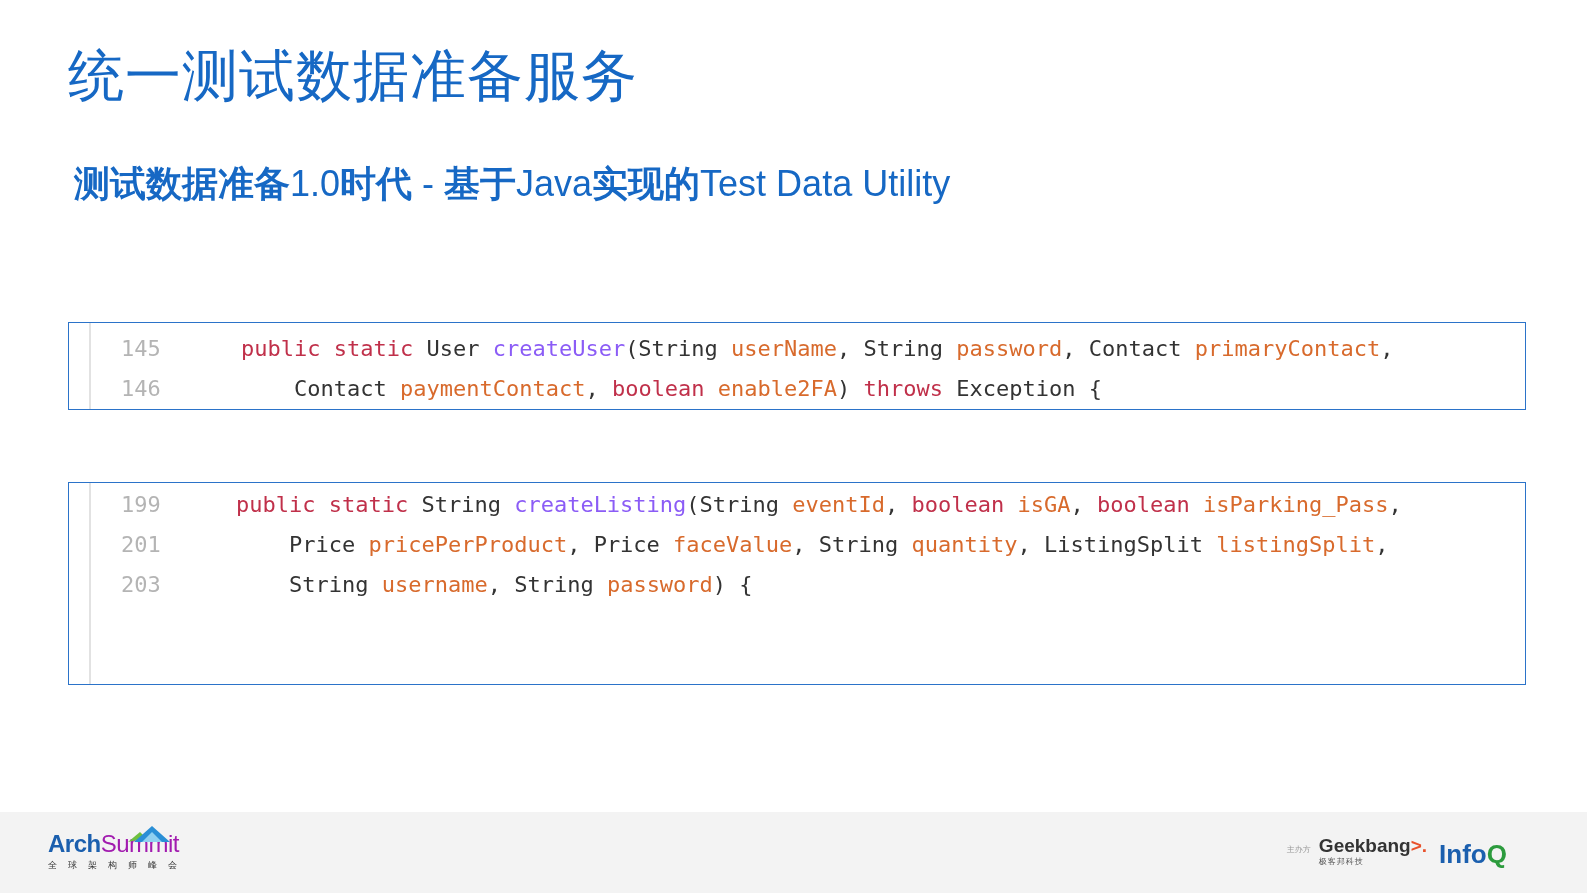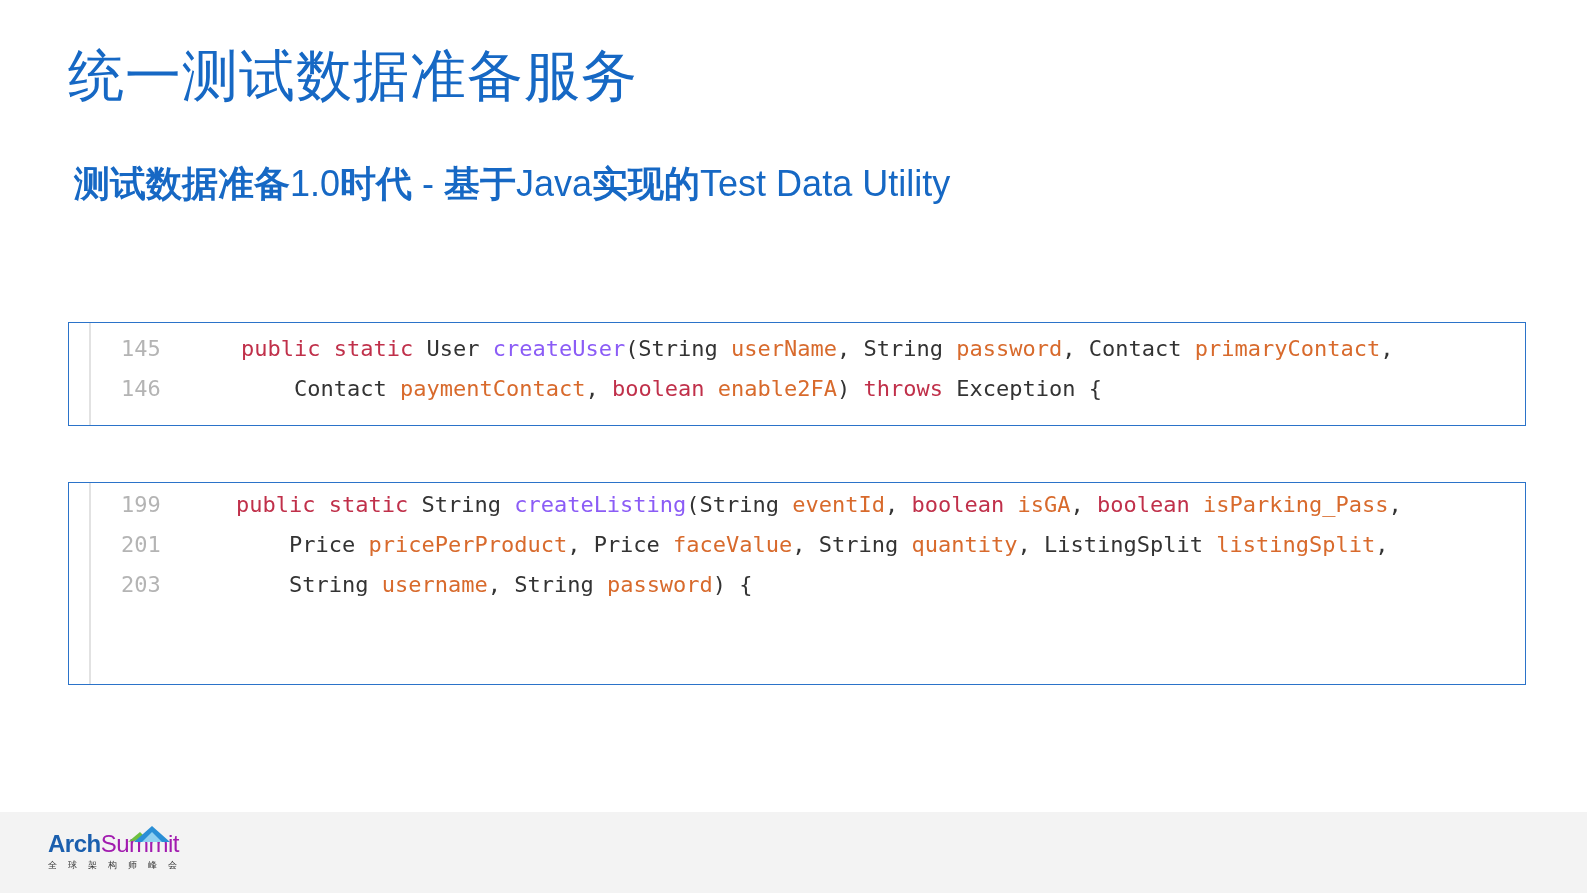"145" .code-box.box1 { height: 104px -> 88px }
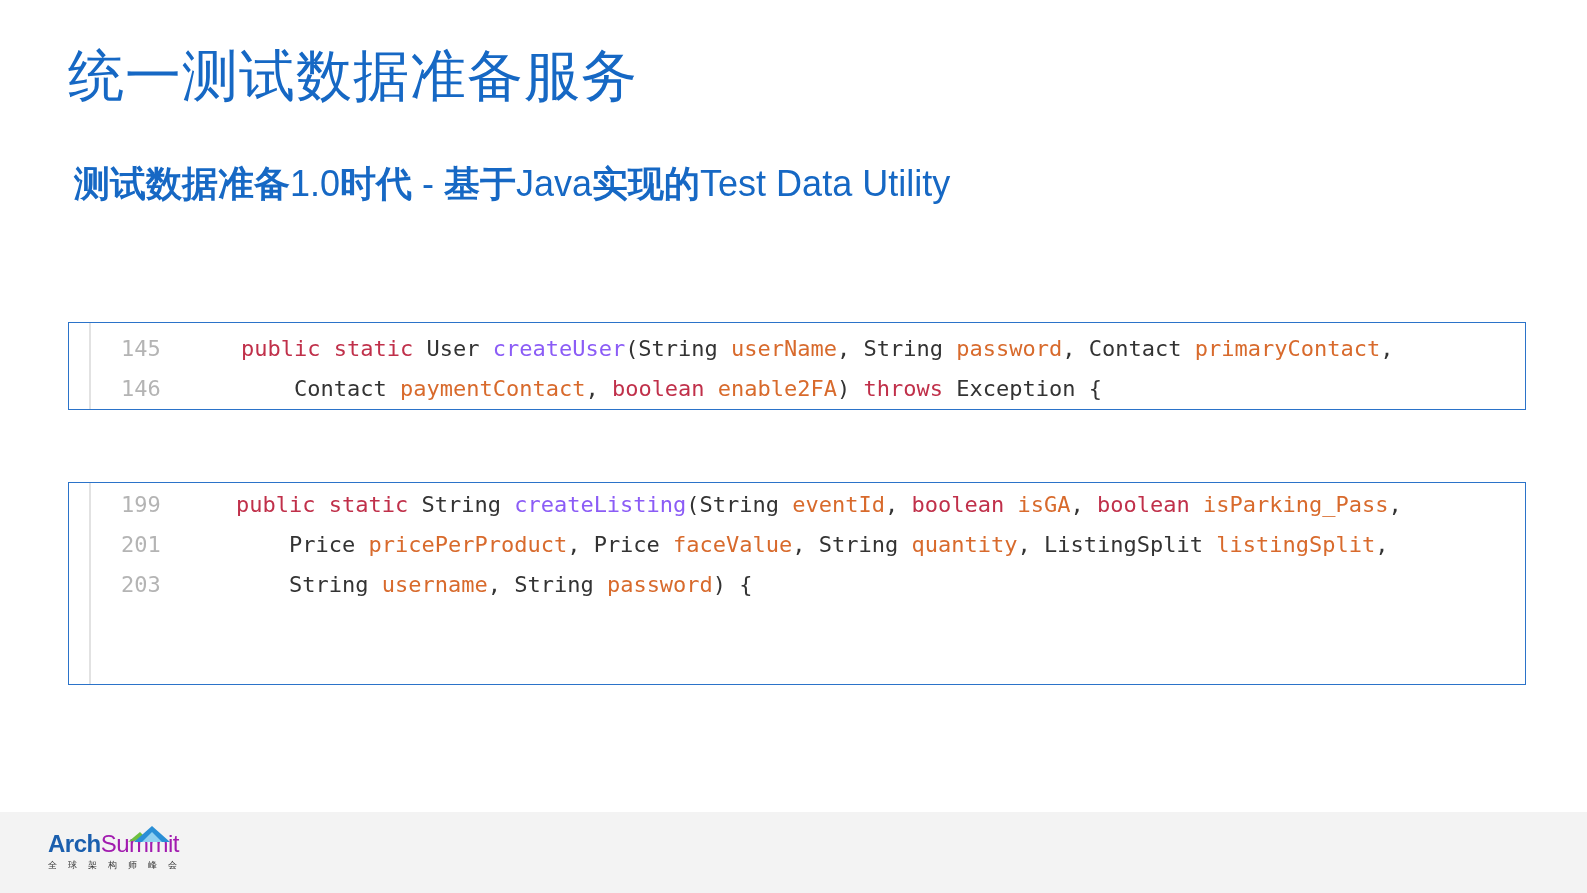"主办方" div.sponsor { html: none -> <div> <div>主办方</div> <div> <div><span>Geekbang</span><span>&gt;.</span></div> <div>极客邦科技</div> </div> <div><span>Info</span><span>Q</span></div> </div> }
